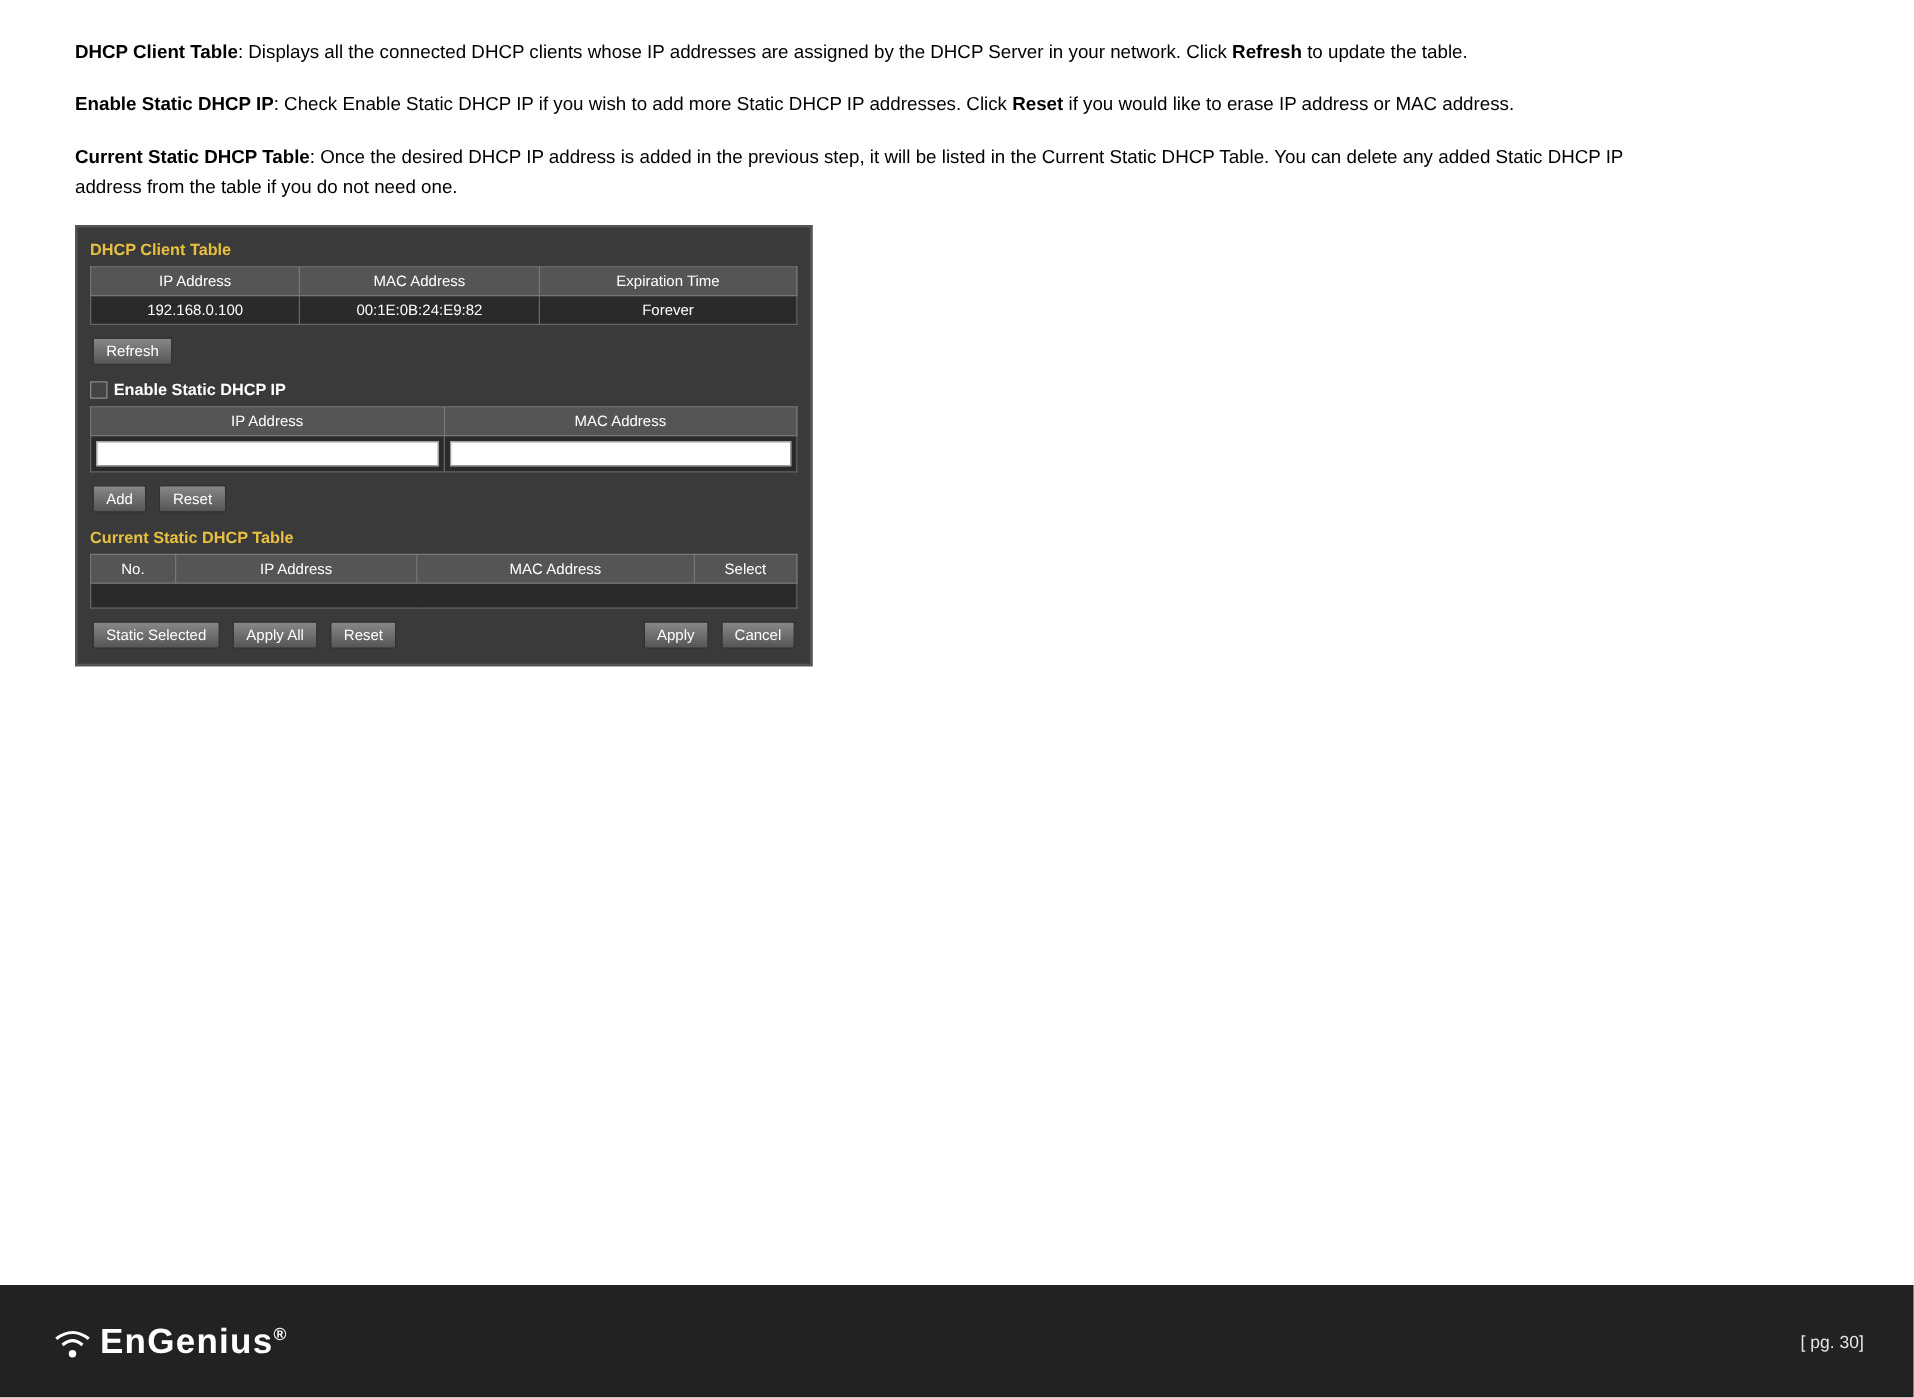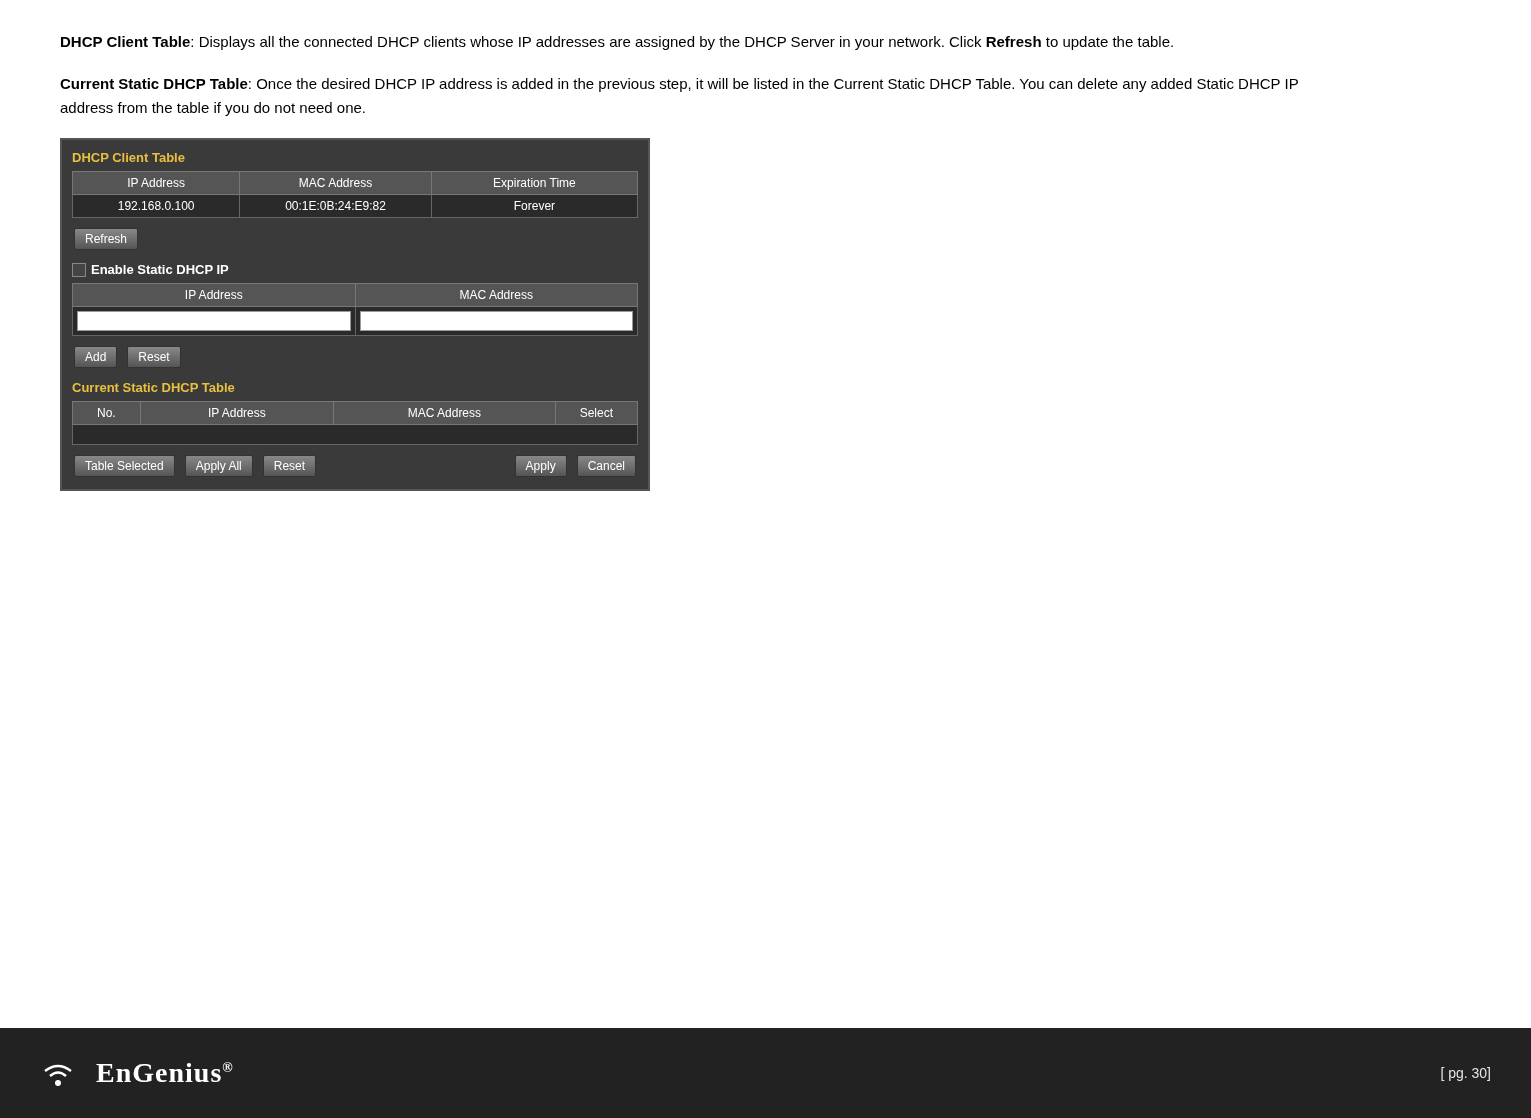"Enable Static DHCP IP: Check" p.para { html: none -> <p> <span>Enable Static DHCP IP</span><span>: Check Enable Static DHCP IP if you wish to add more Static DHCP IP addresses. Click </span><b>Reset</b><span> if you would like to erase IP address or MAC address.</span> </p> }
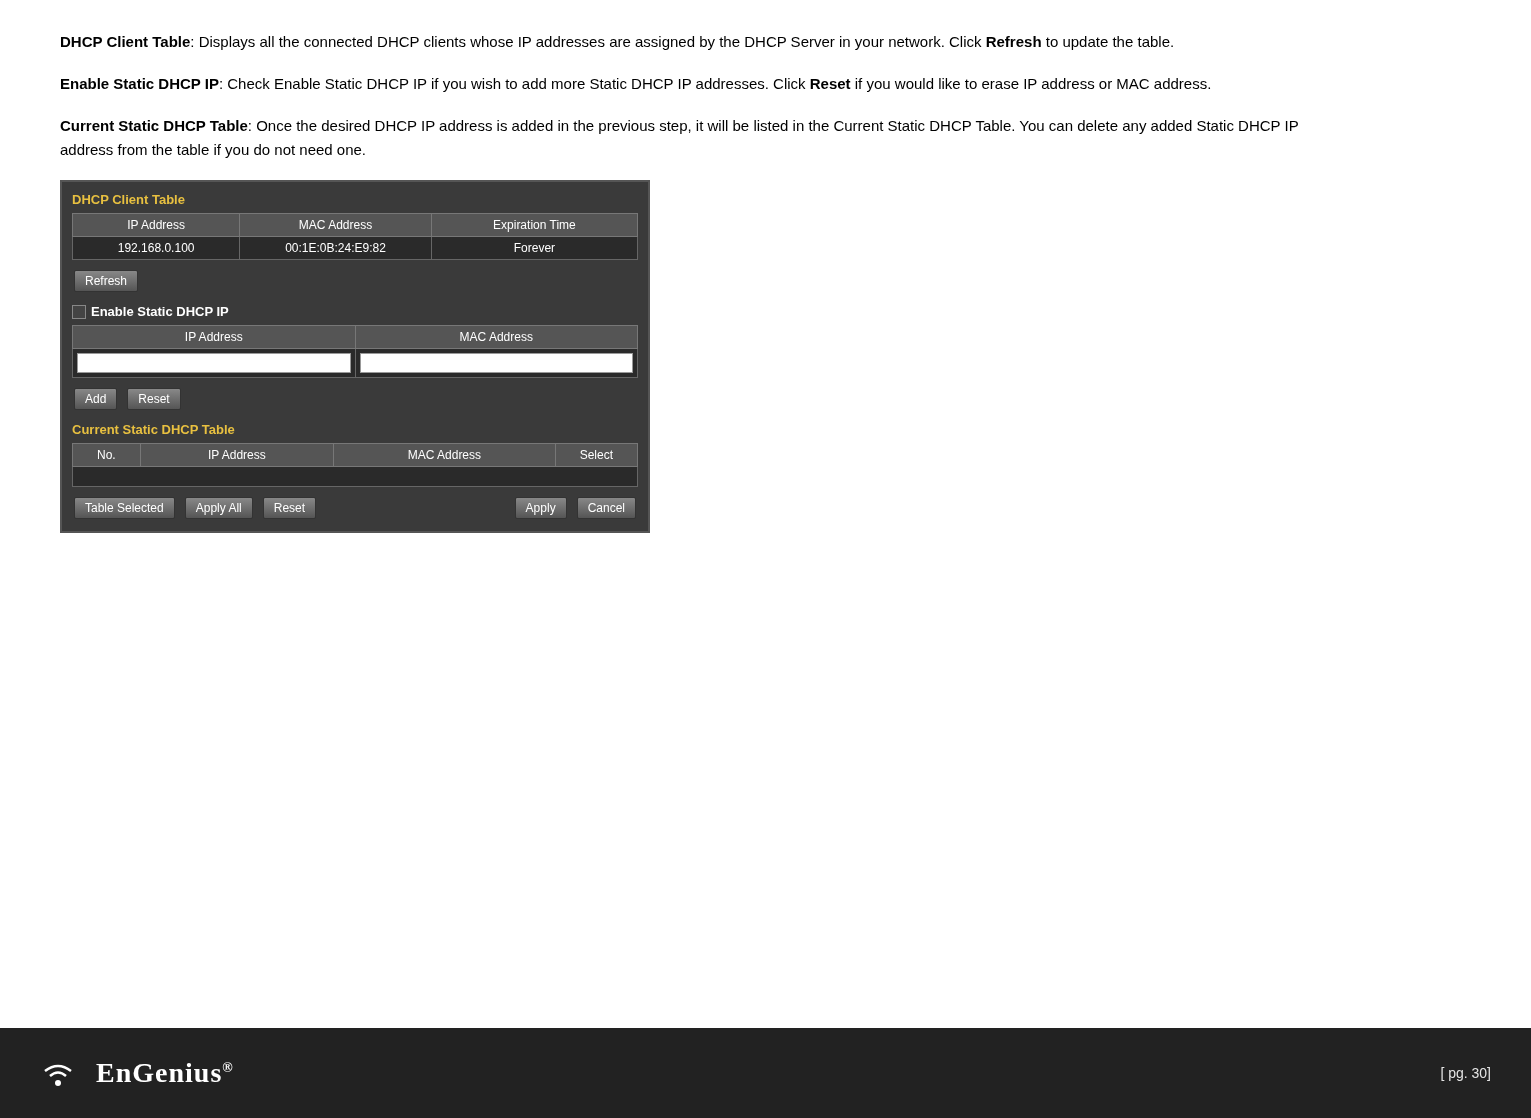"Table Selected" button.ss-btn { text: Table -> Static }
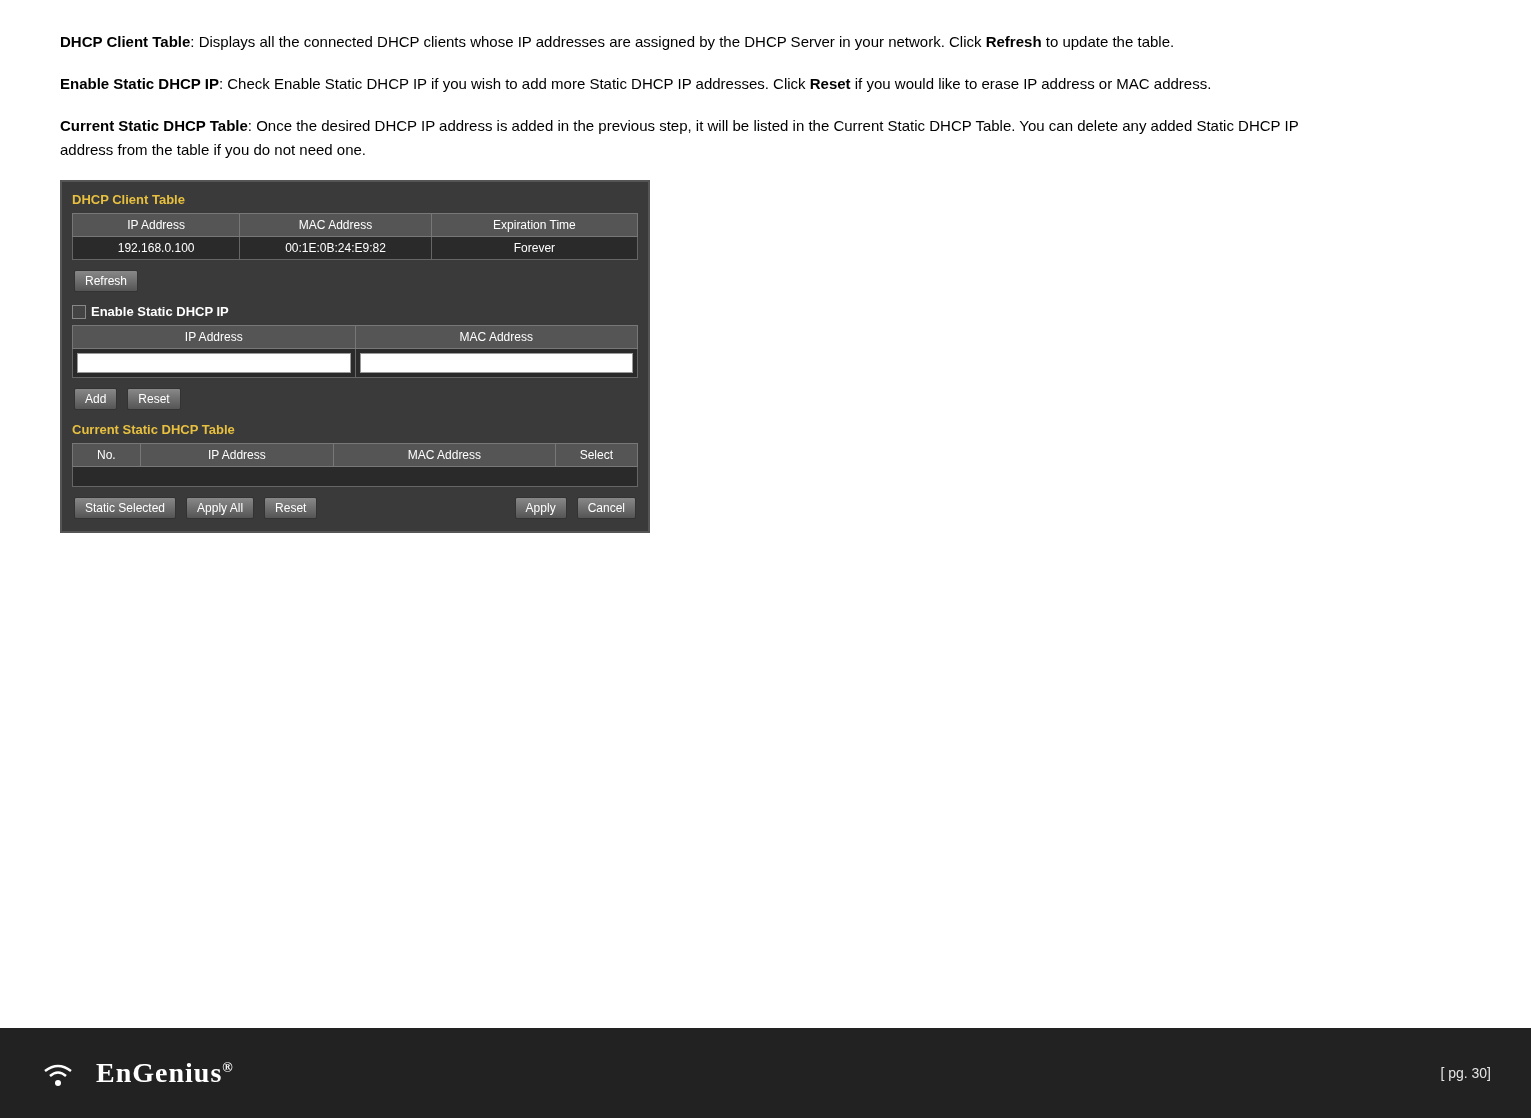"EnGenius®" div { font-family: Liberation Serif, serif -> none; gap: 20px -> 4px }
